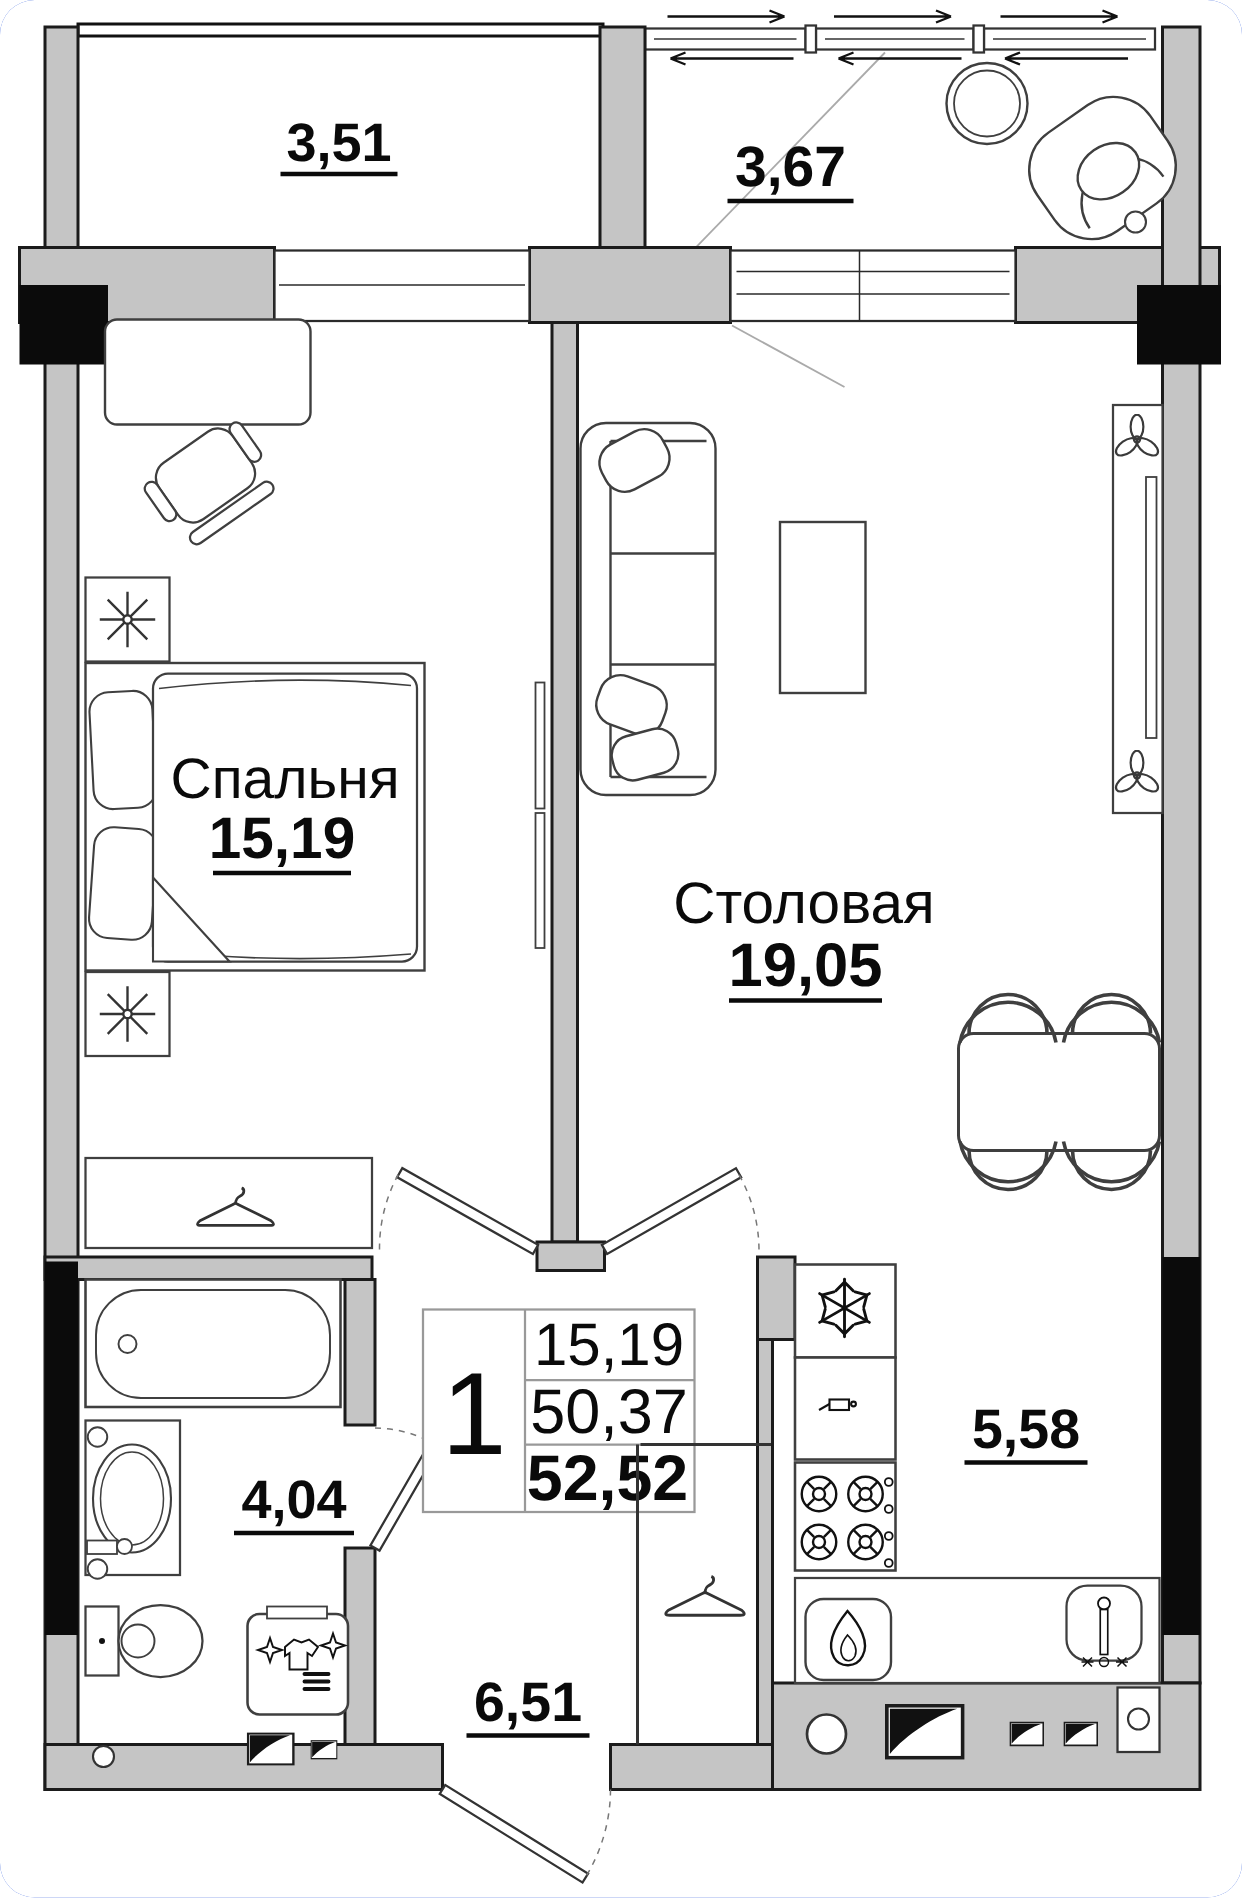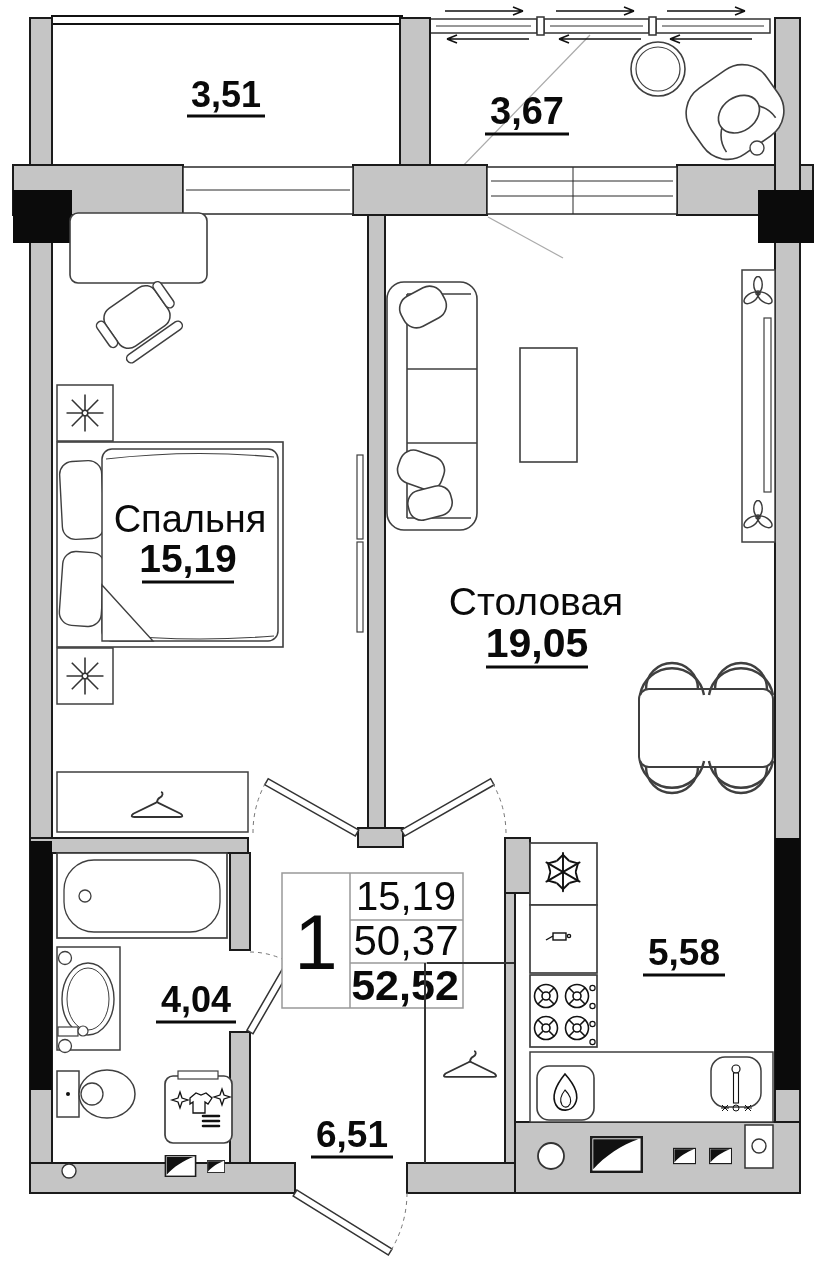"3,51" .plan-wrap { border-radius: none -> 23px }
